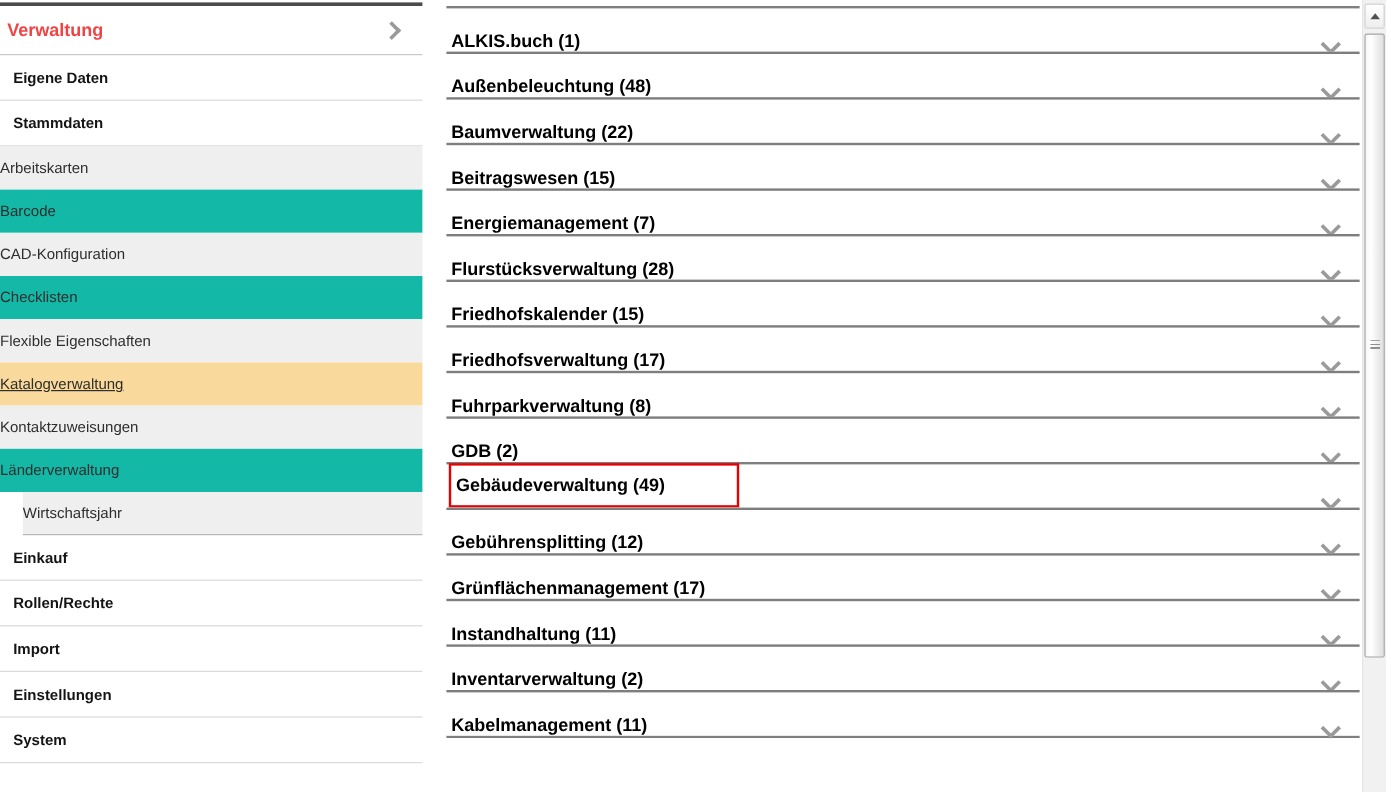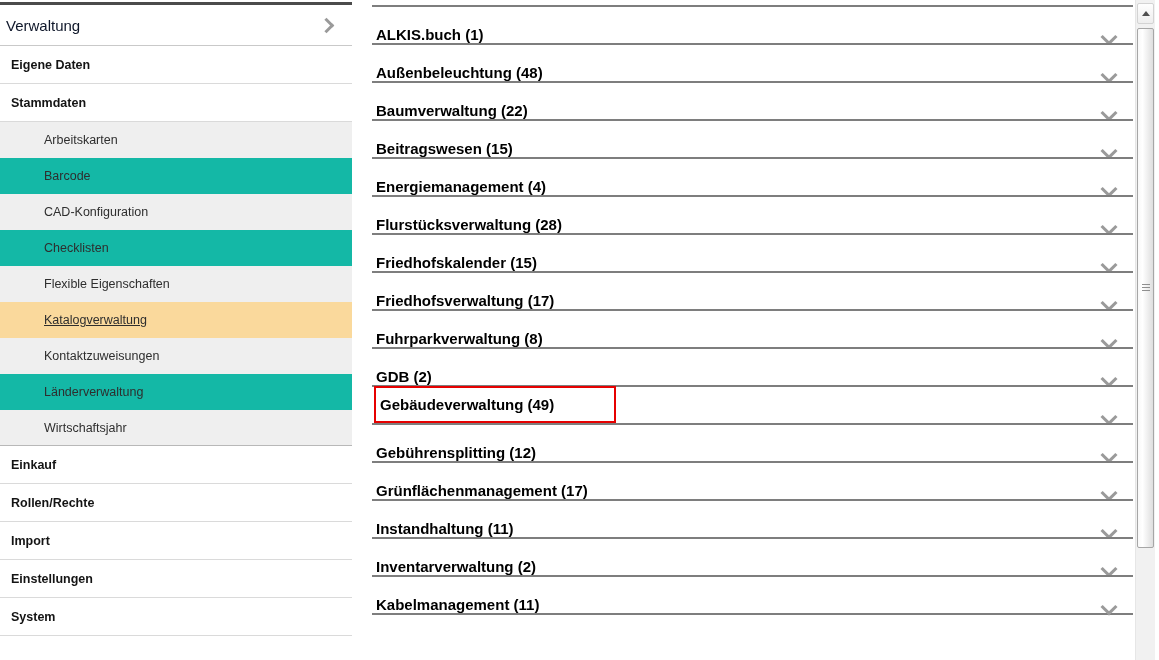"Verwaltung" .sb-title { color: #0f172a -> #ef4444; font-weight: normal -> bold }
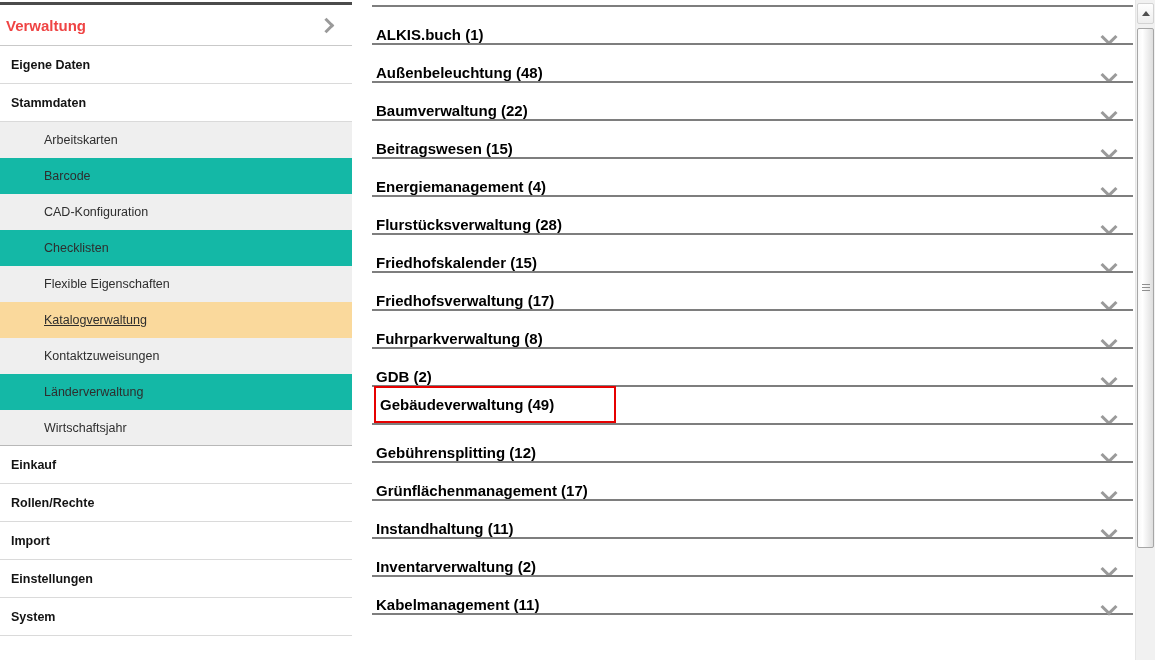"Arbeitskarten" .lvl2 { padding-left: 44px -> none }
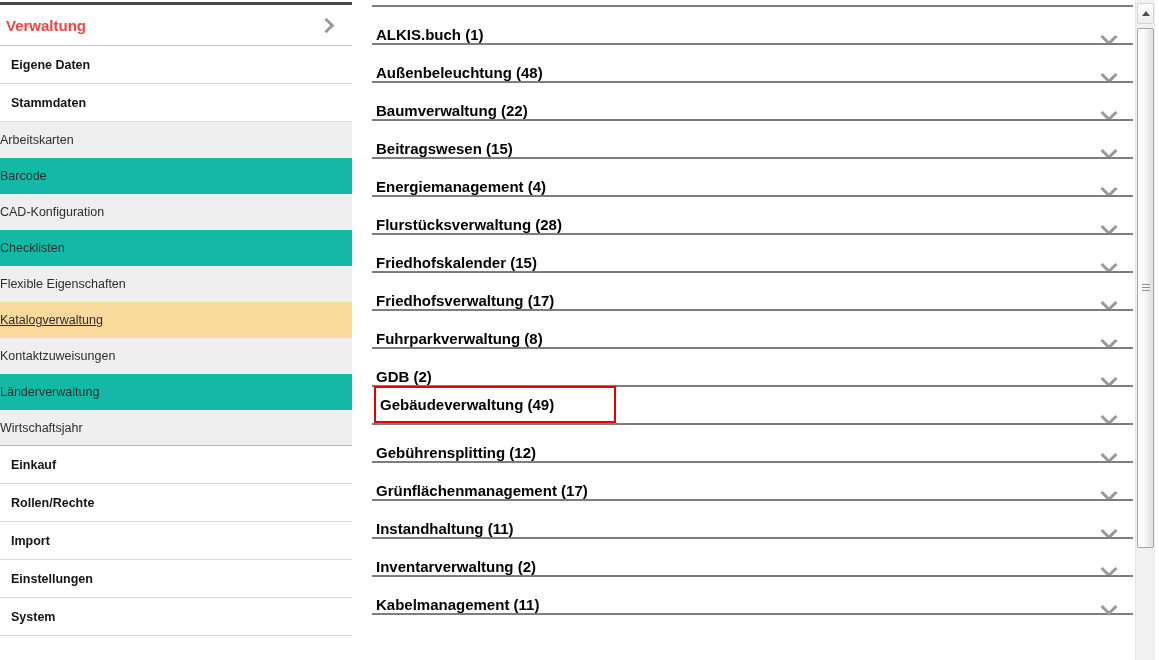"Energiemanagement (4)" span.acc-label { text: 4 -> 7 }
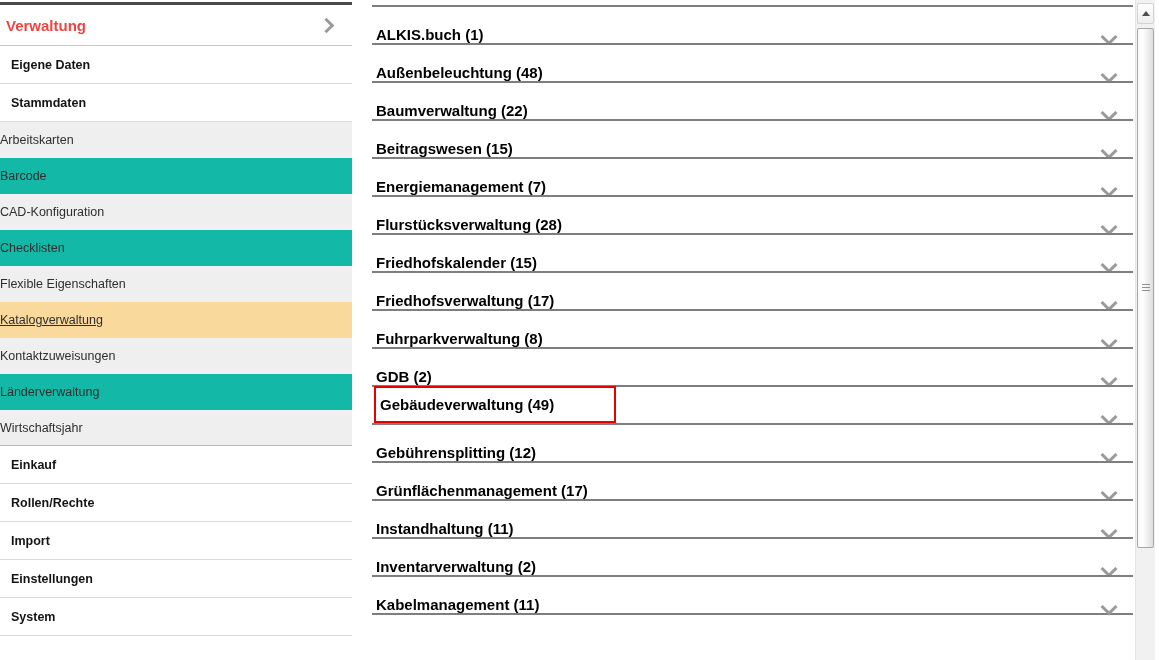"Wirtschaftsjahr" .group-end { margin-left: none -> 19px }
